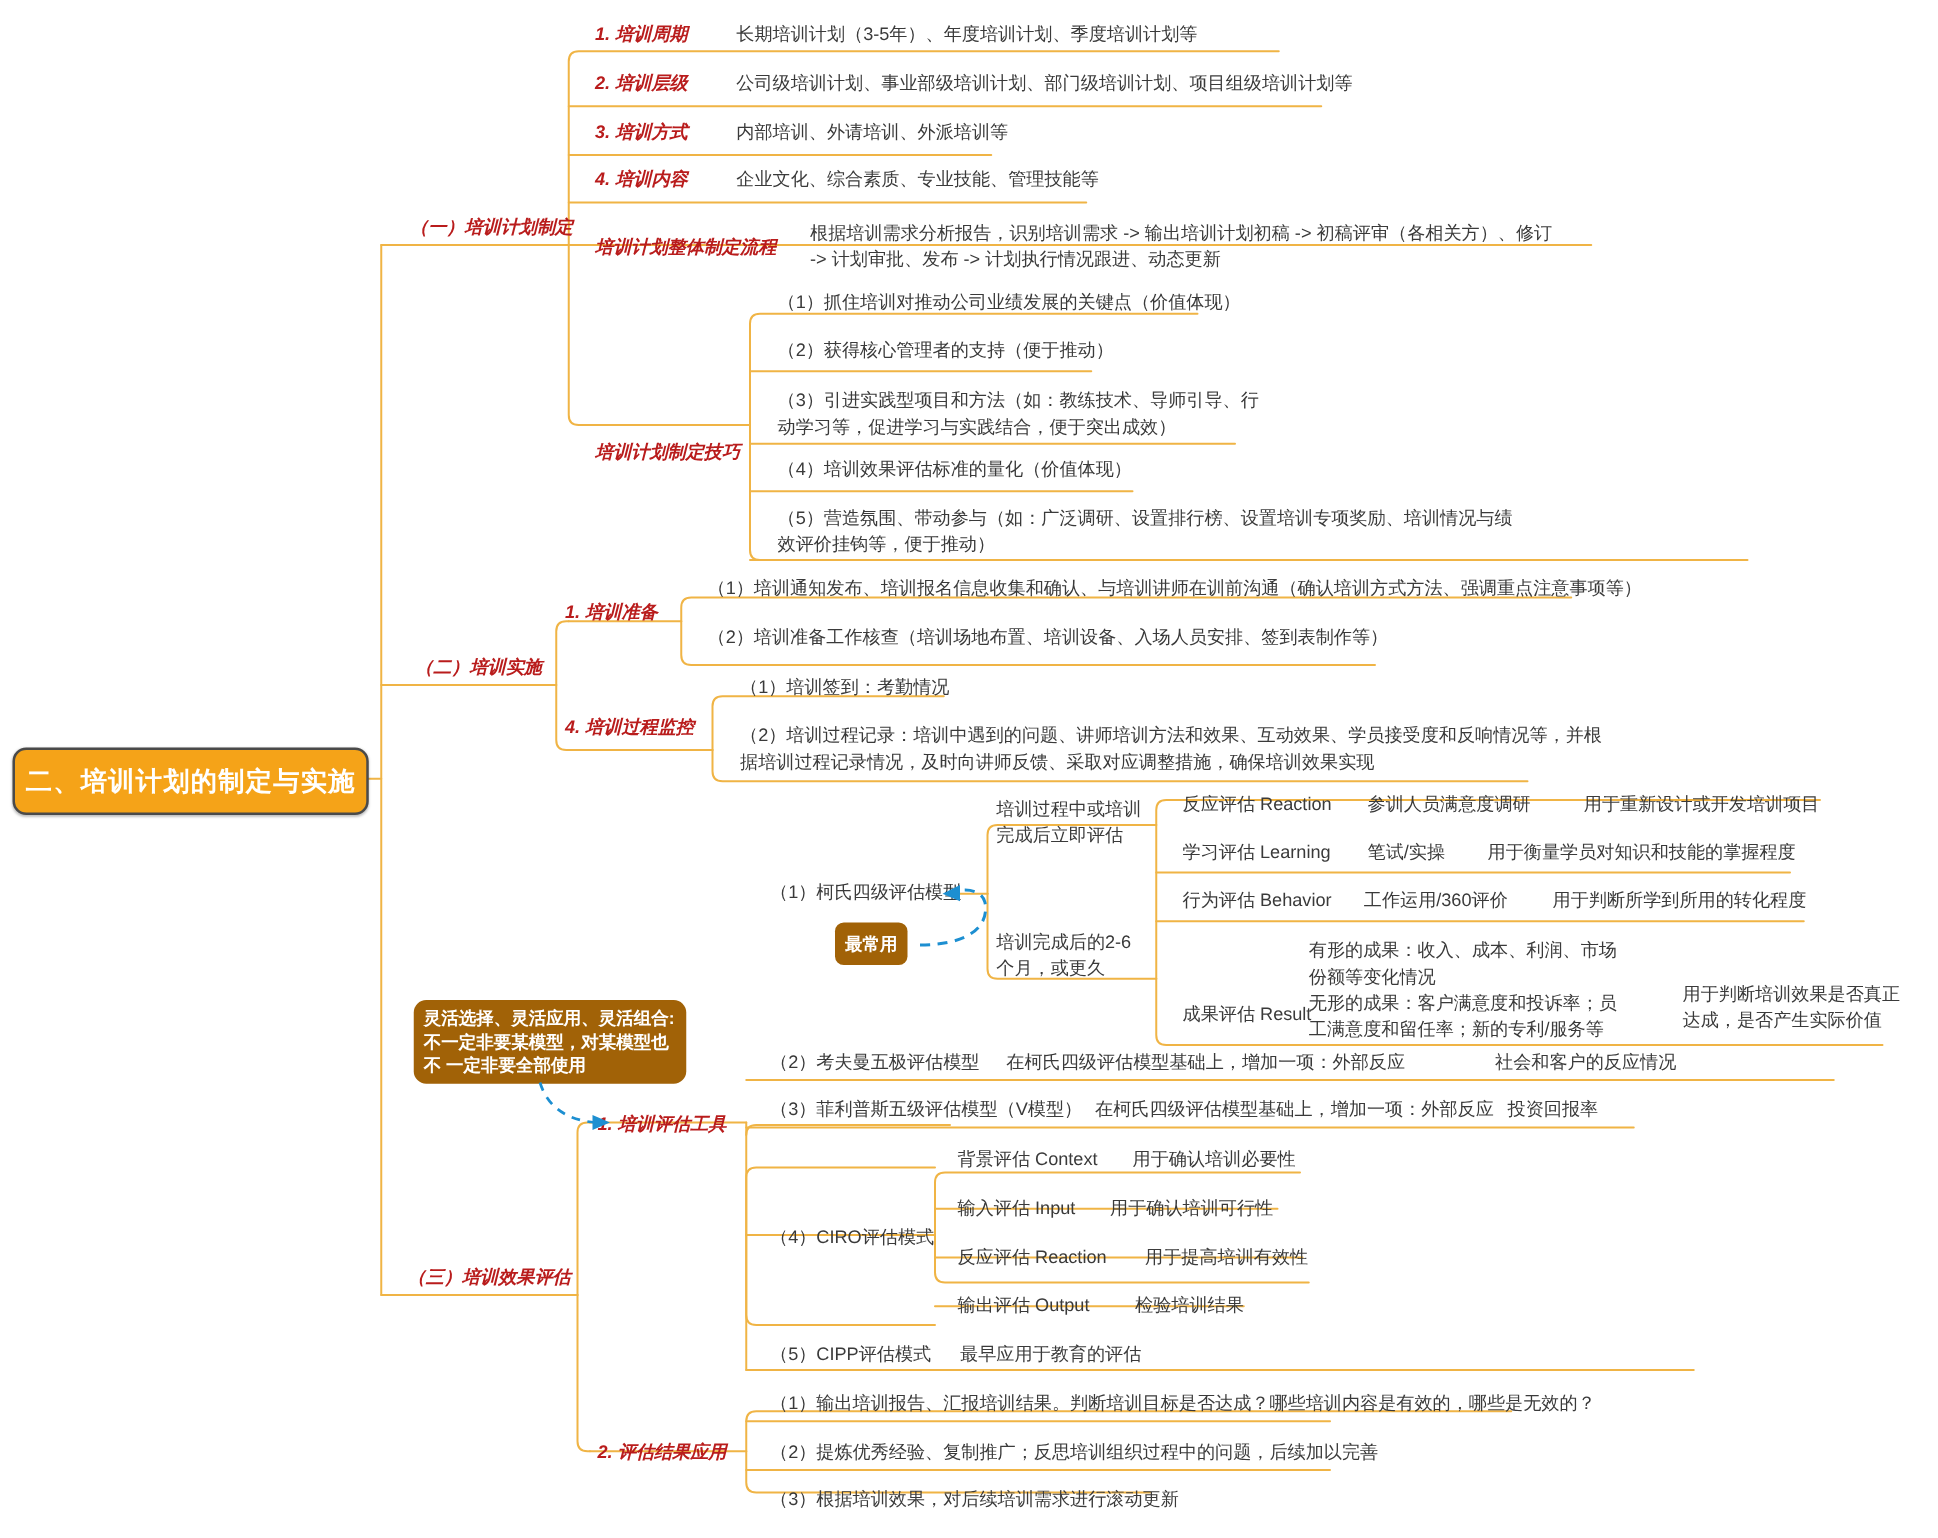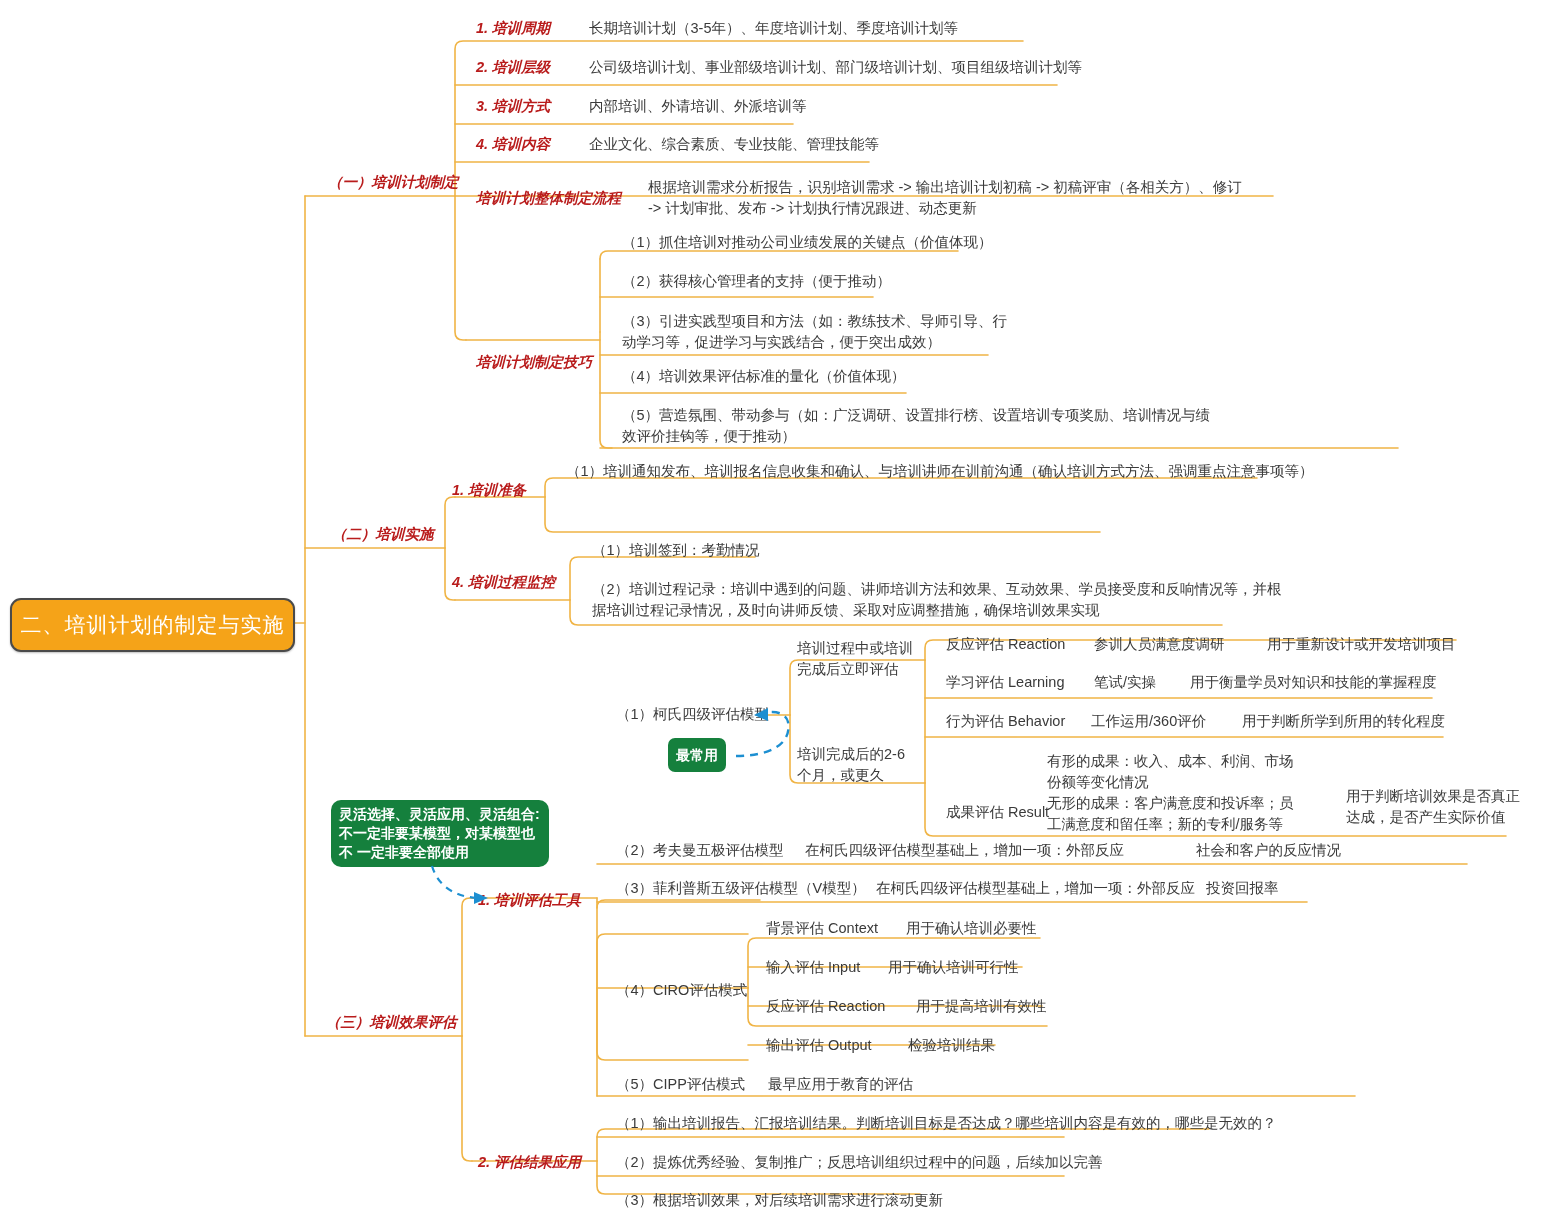"（2）培训准备工作核查（培训场地布置、培训设备、入场人员安排、签到表制作等）" div.node { html: none -> <div>（2）培训准备工作核查（培训场地布置、培训设备、入场人员安排、签到表制作等）</div> }
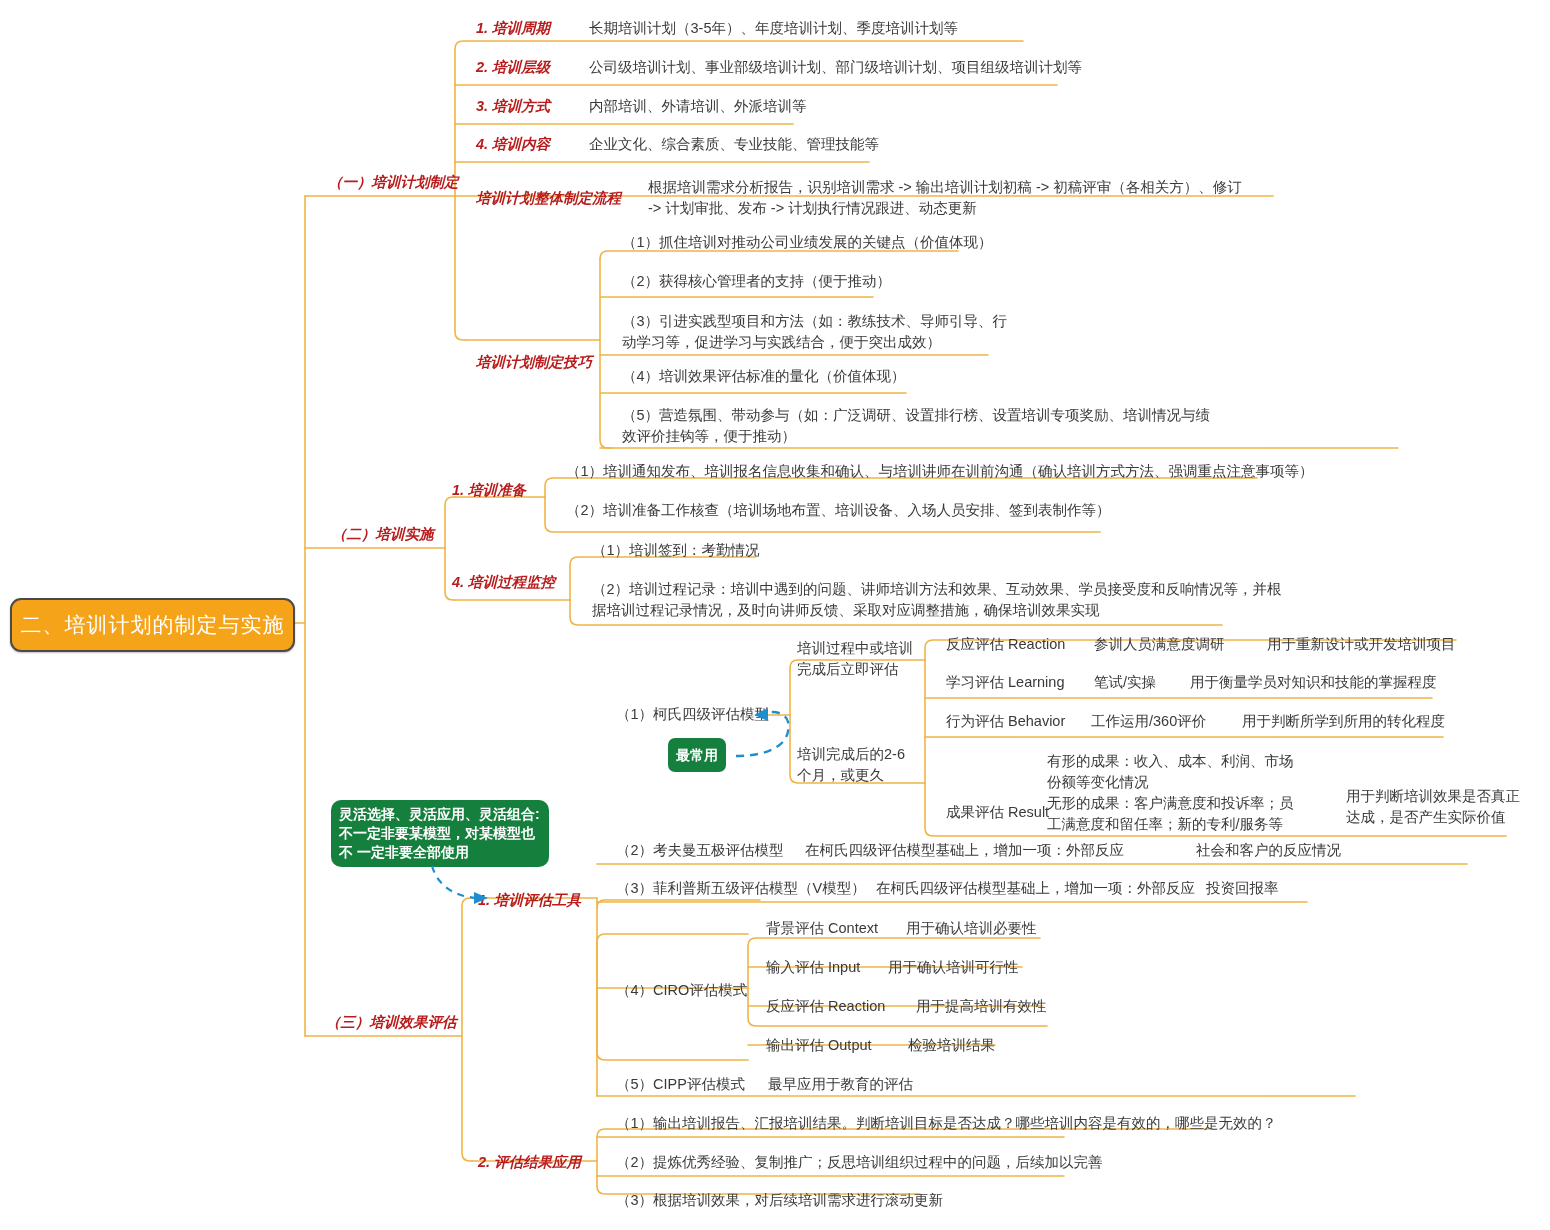"二、培训计划的制定与实施" .root { font-weight: normal -> bold }
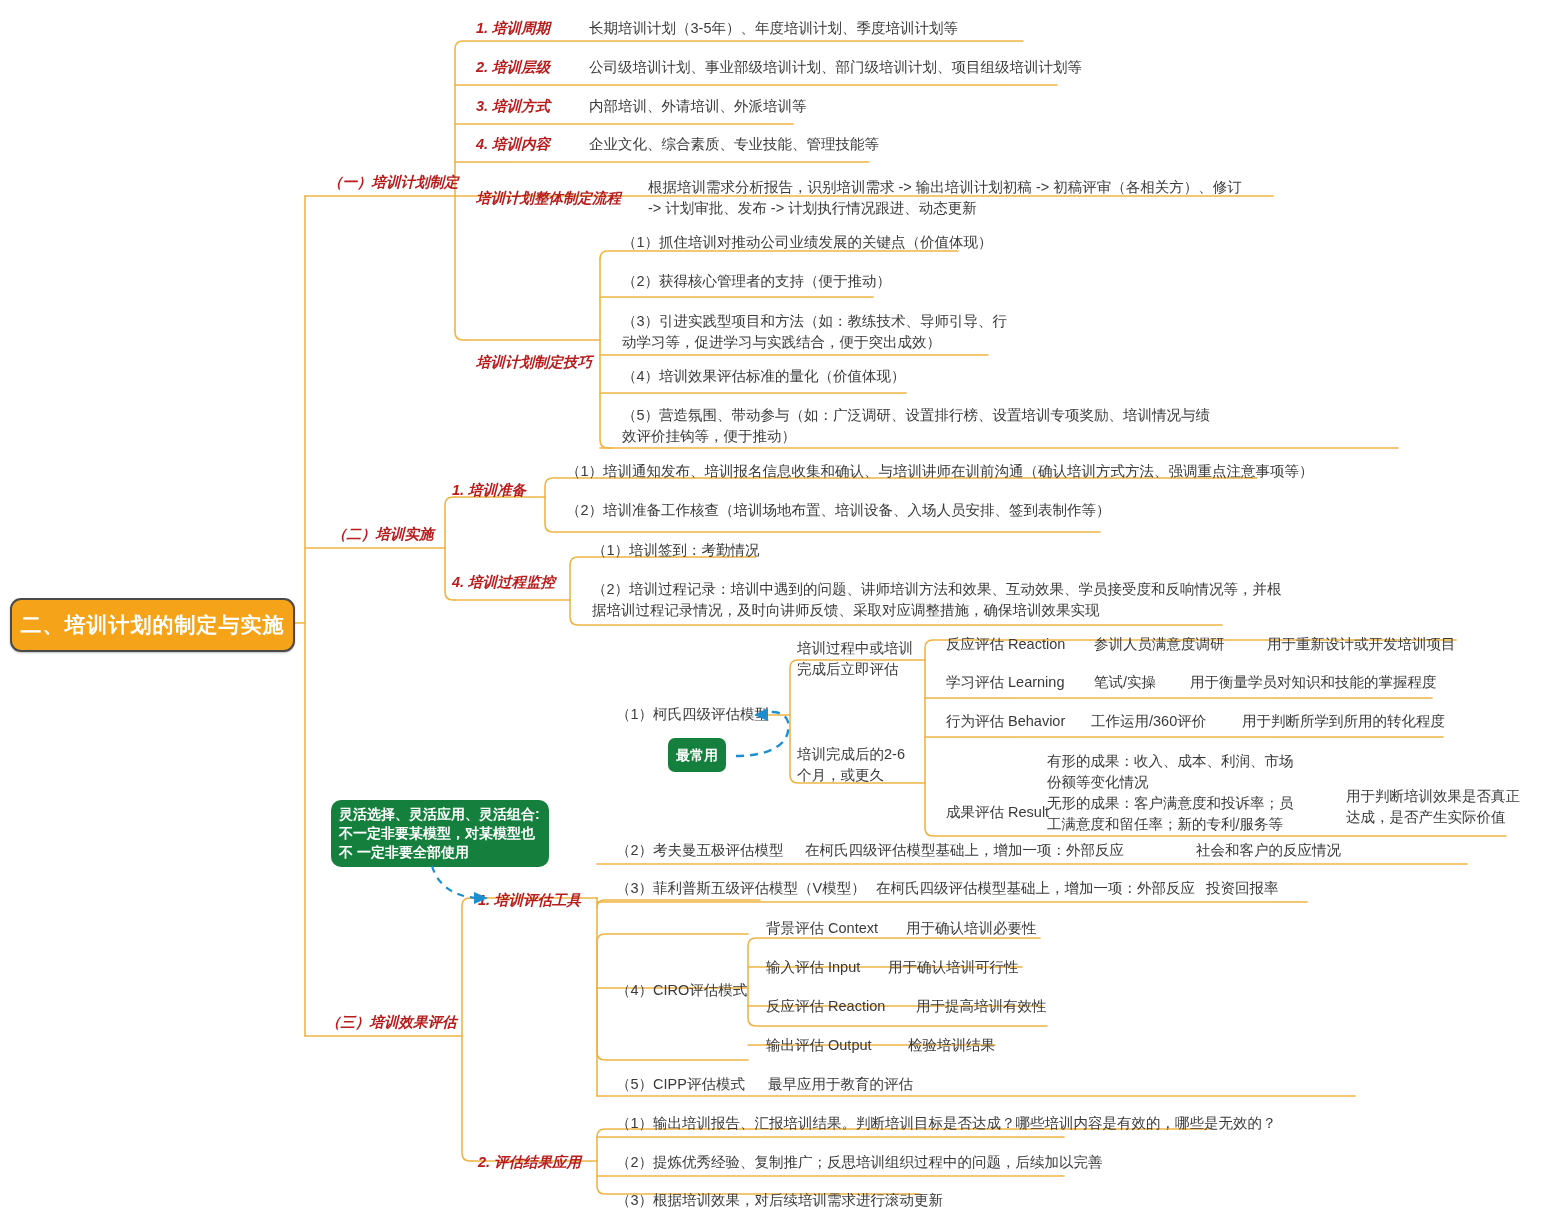"最常用" .badge { background: #15803d -> #a16207 }
